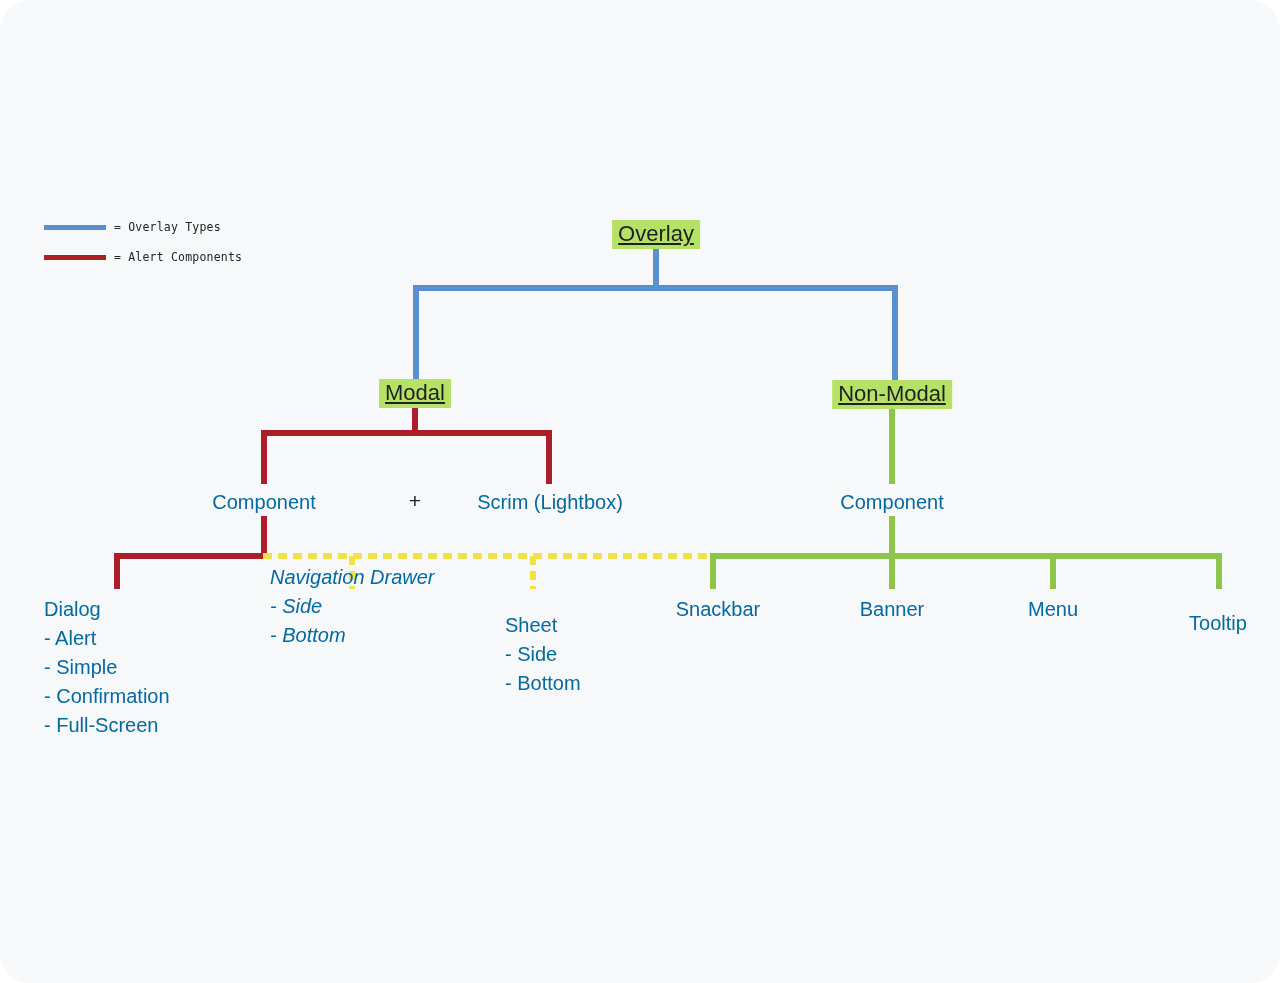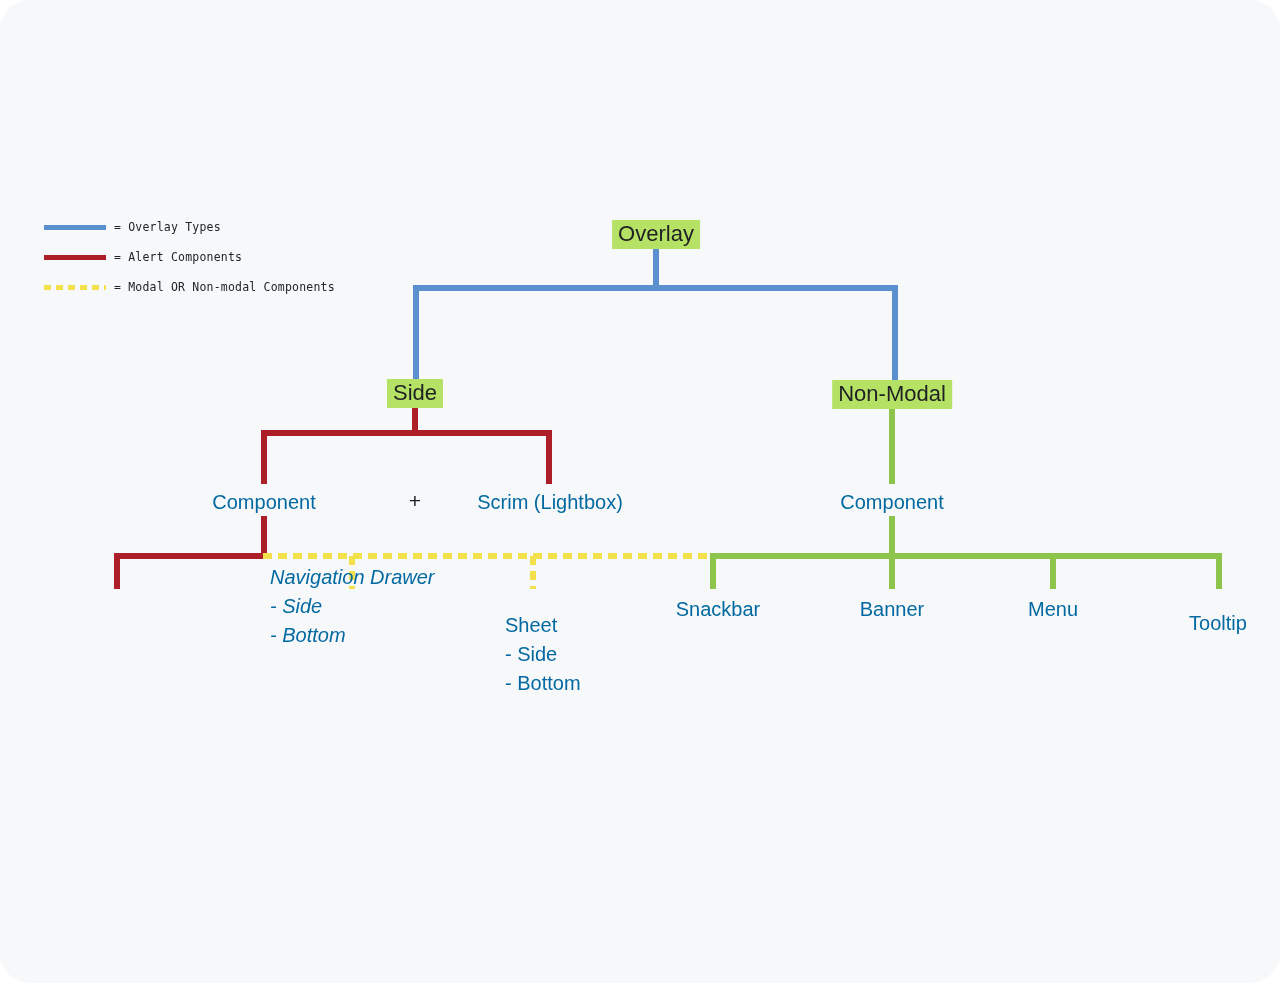"Overlay" .node { text-decoration: none -> underline }
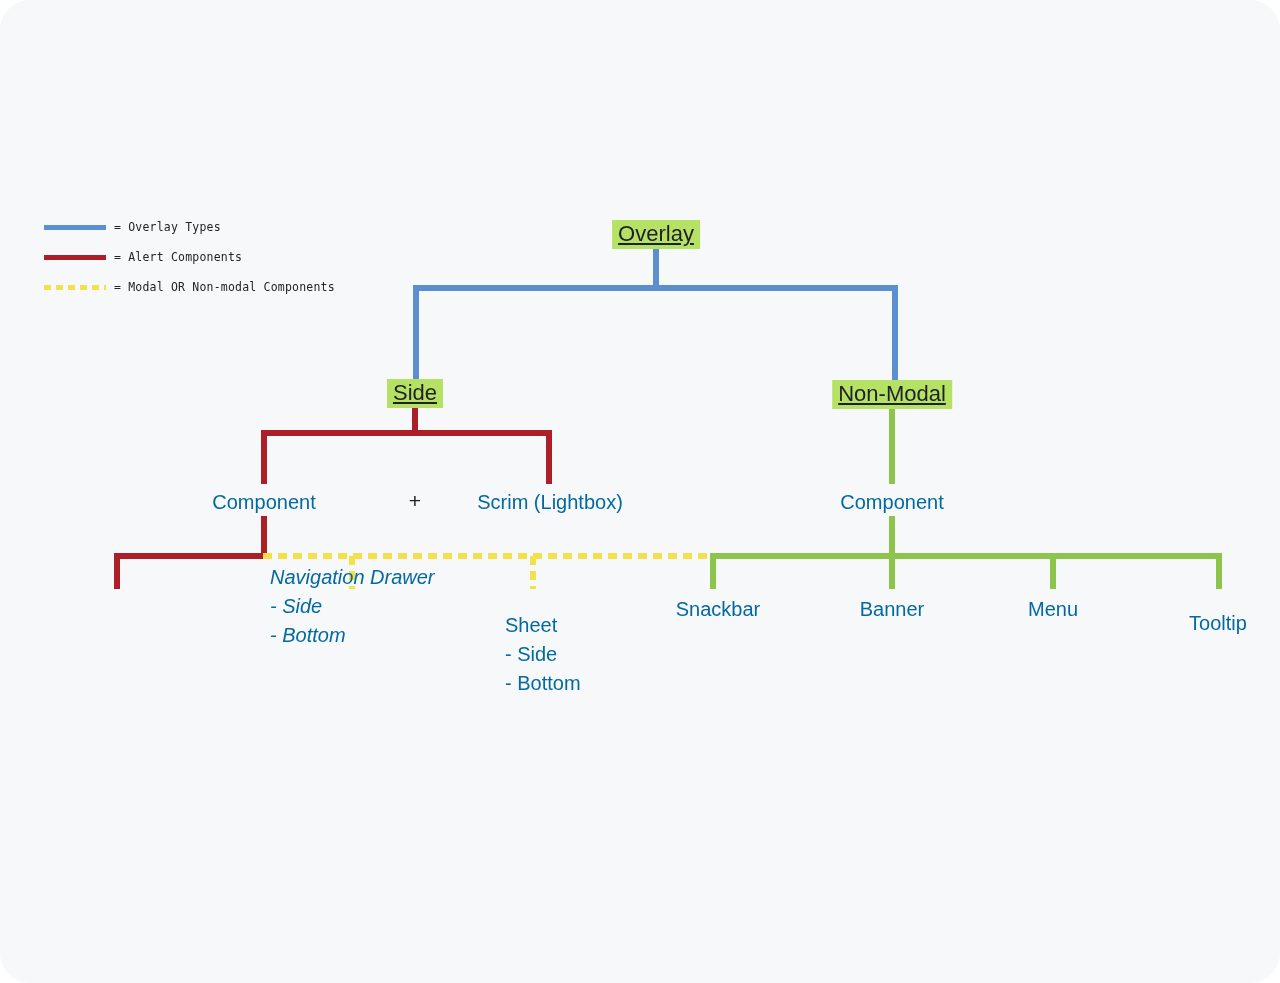"= Modal OR Non-modal Components" div.legend-row { html: <div> <span></span> <span>= Modal OR Non-modal Components</span> </div> -> none }
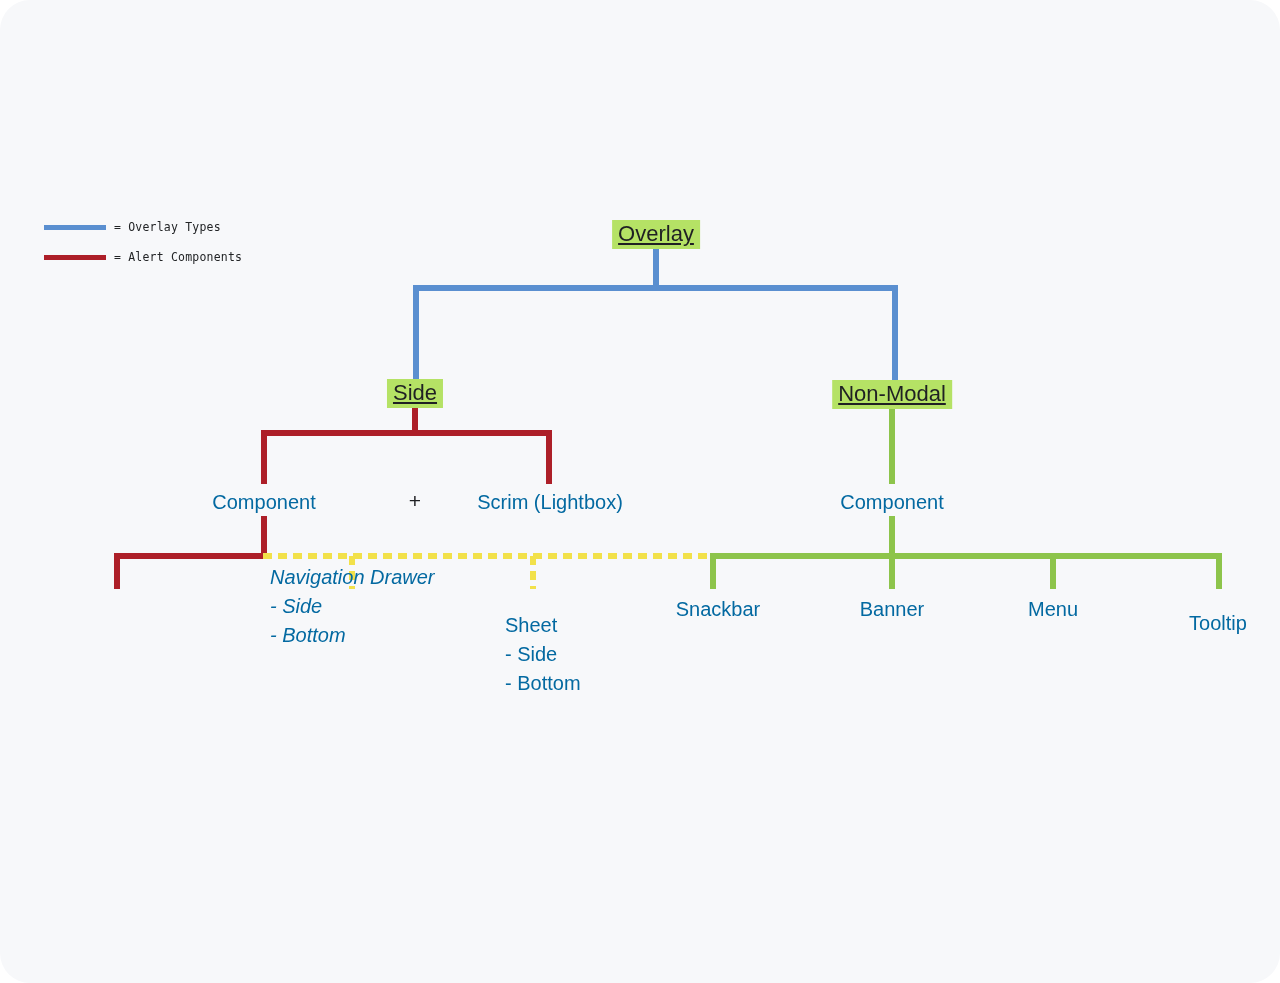"Side" div.node { text: Side -> Modal }
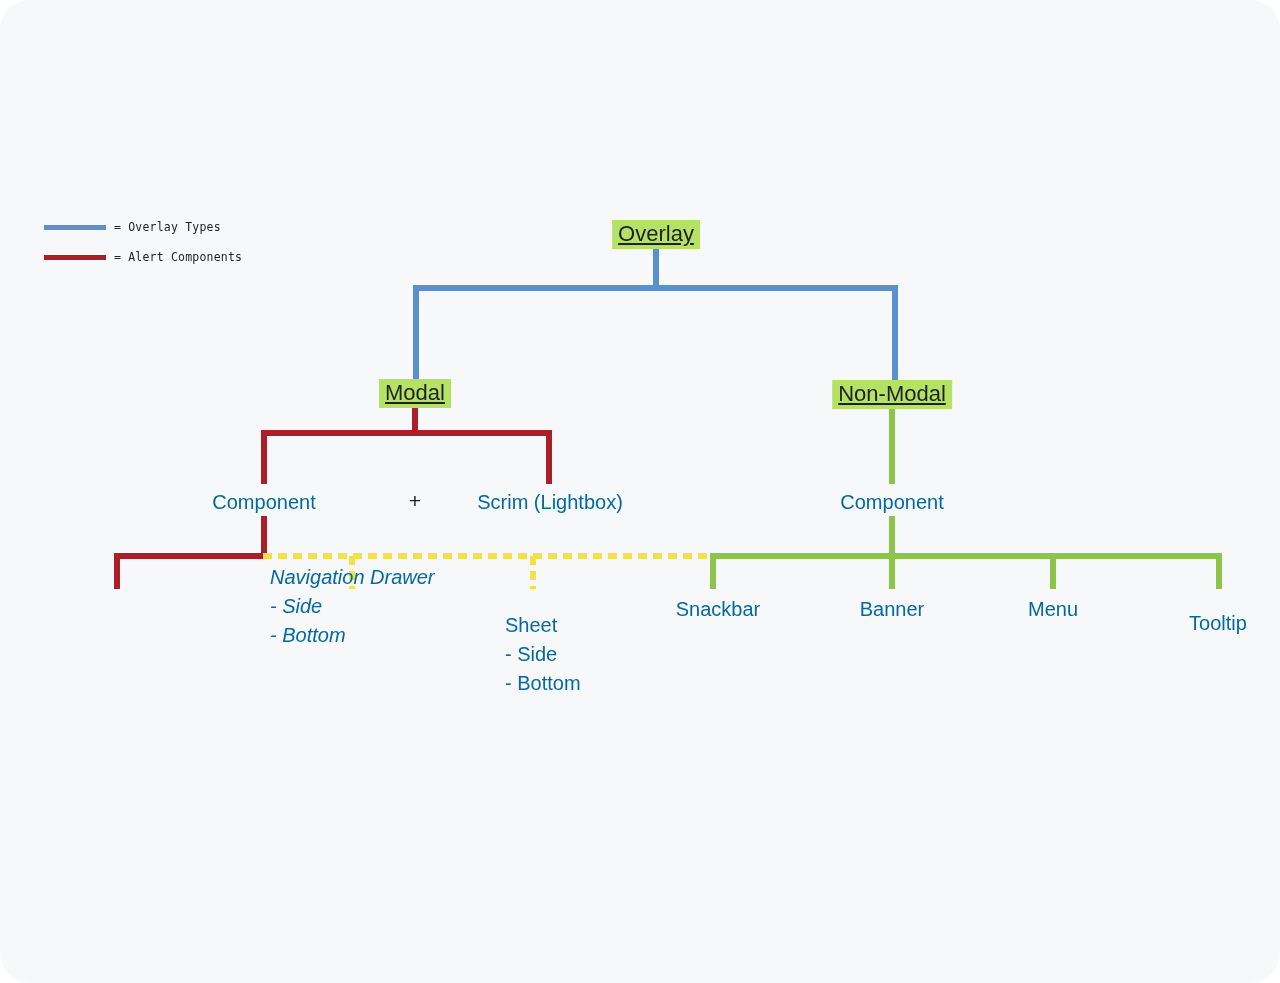"Dialog" div.leaf { html: none -> <div> <span>Dialog</span> <span>- Alert</span> <span>- Simple</span> <span>- Confirmation</span> <span>- Full-Screen</span> </div> }
